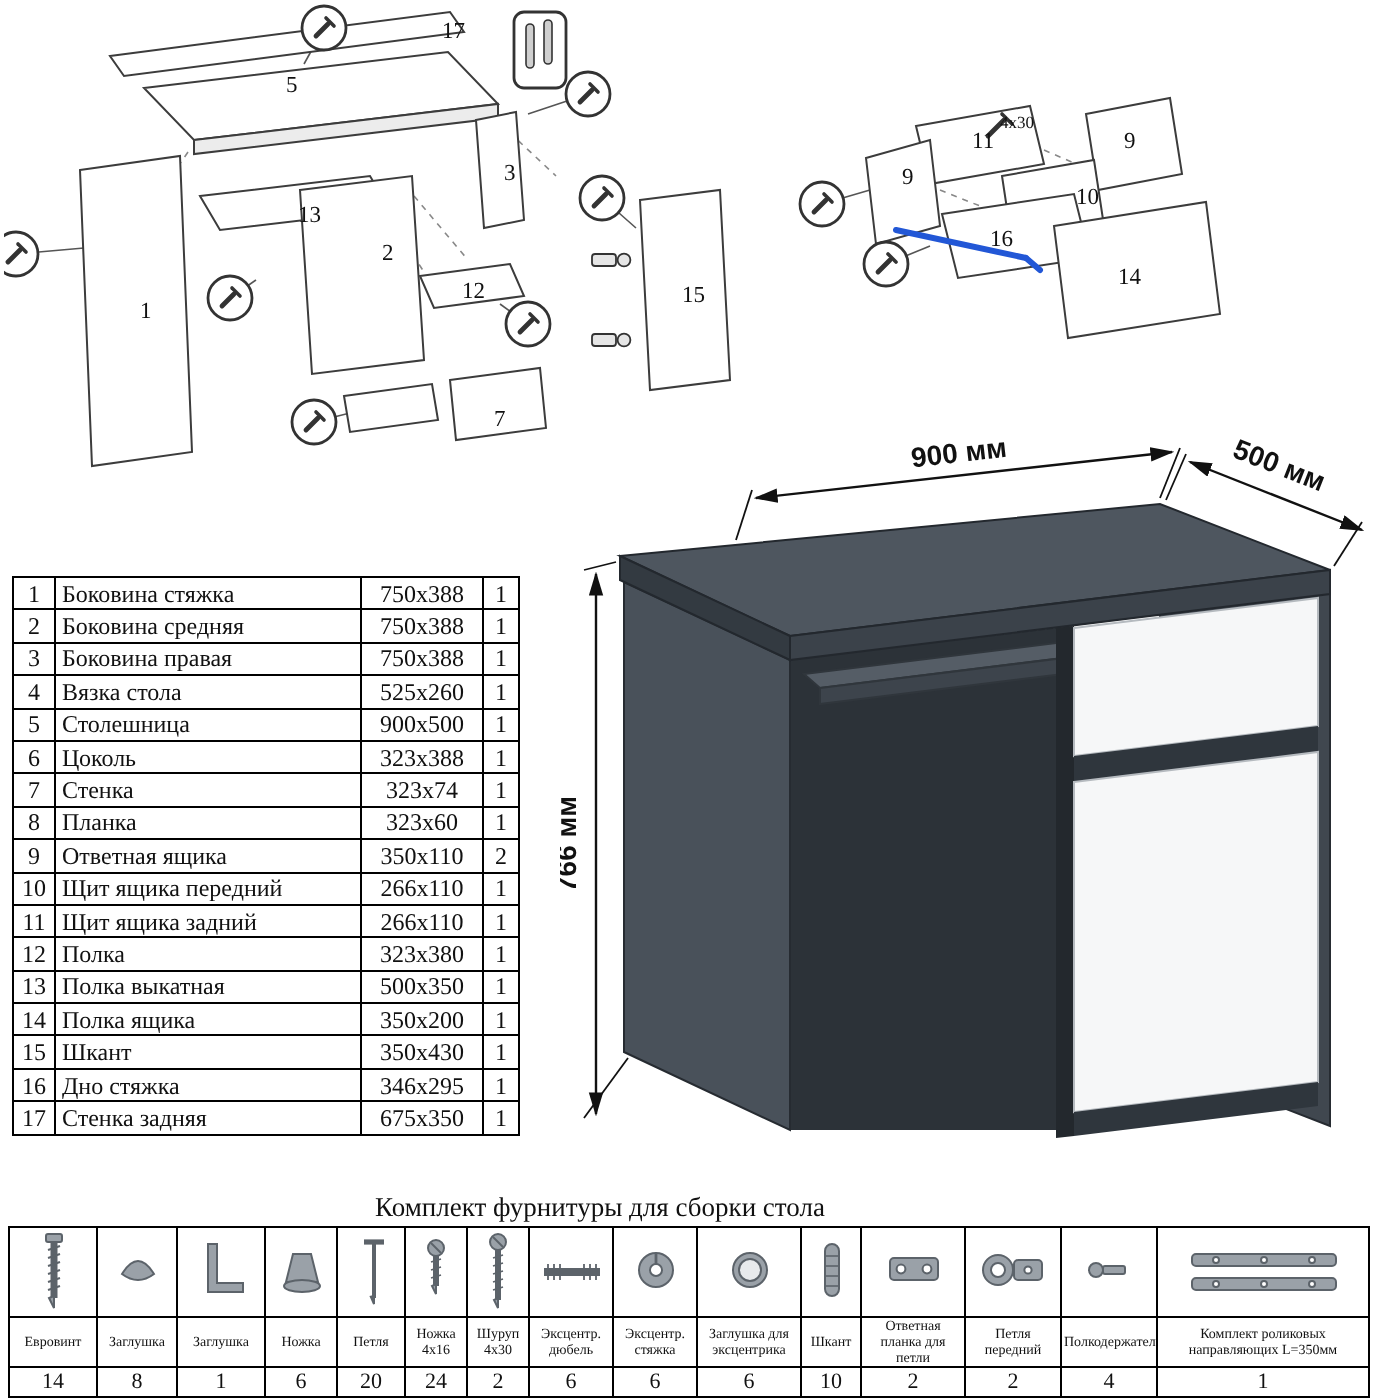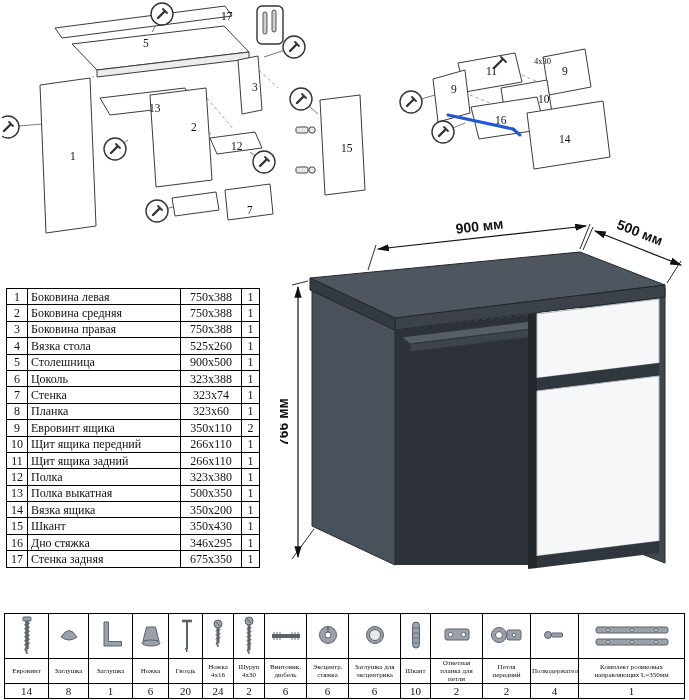"4х30" span.pnote { left: 534px -> 500px }
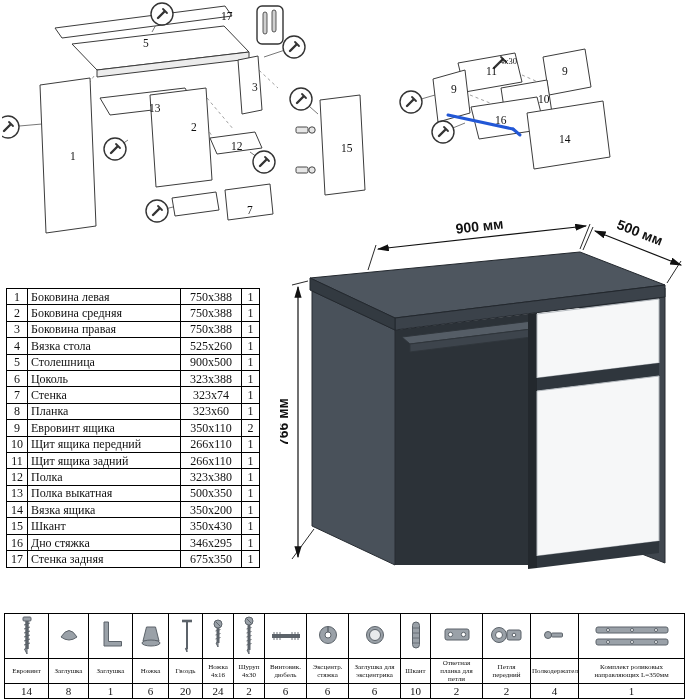"Боковина левая" td { text: левая -> стяжка }
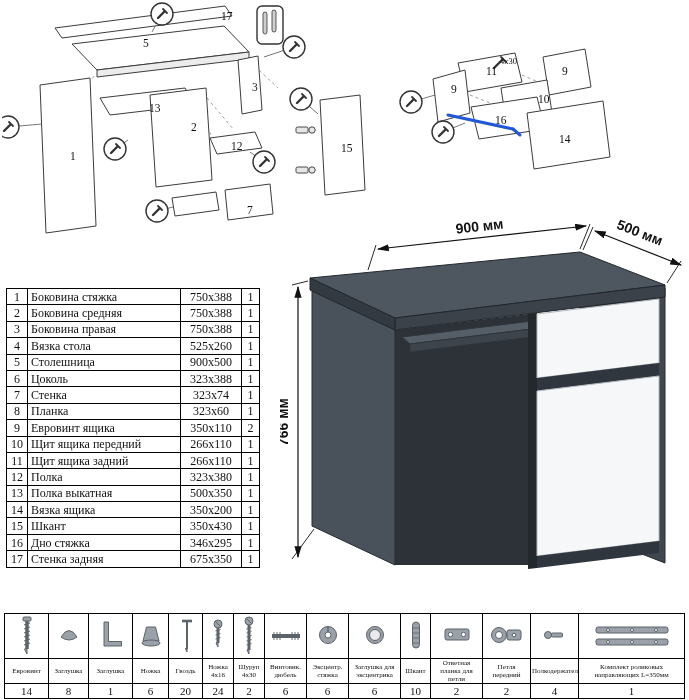"Евровинт ящика" td { text: Евровинт -> Ответная }
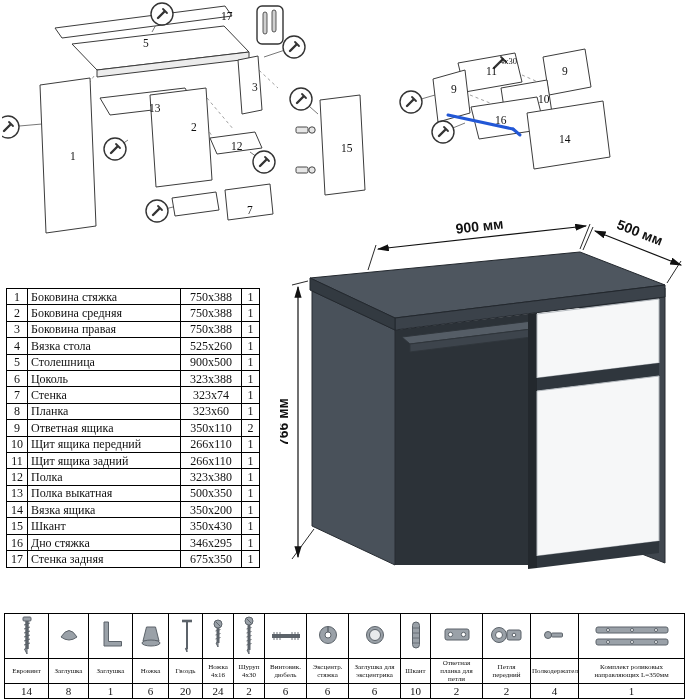"Вязка ящика" td { text: Вязка -> Полка }
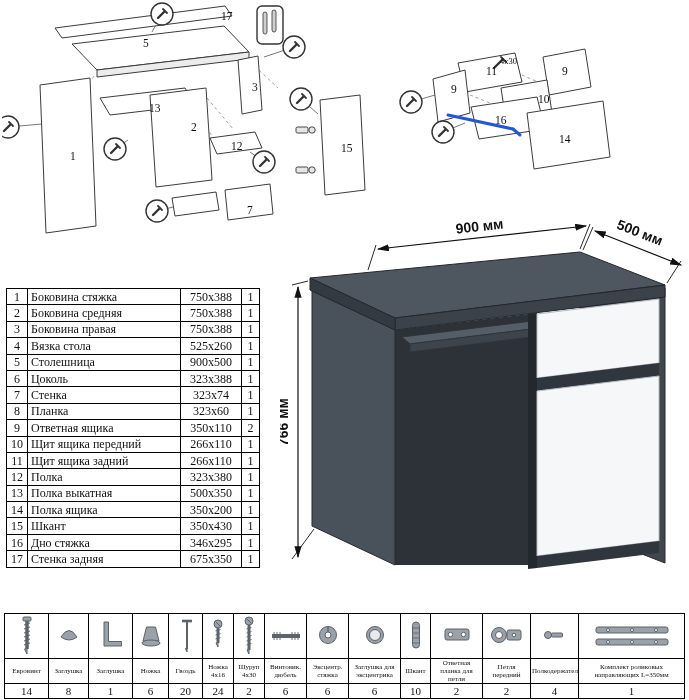"Комплект фурнитуры для сборки стола" div.hw-title { html: none -> <div>Комплект фурнитуры для сборки стола</div> }
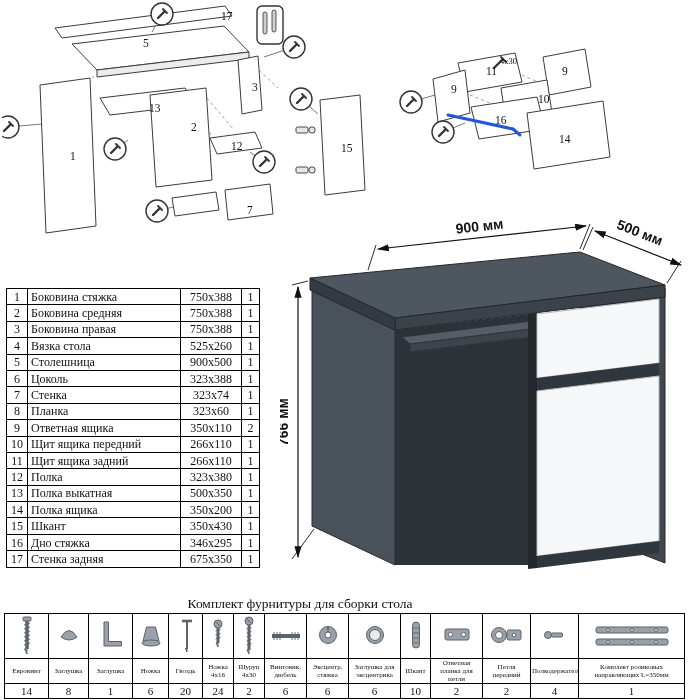"Гвоздь" td { text: Гвоздь -> Петля }
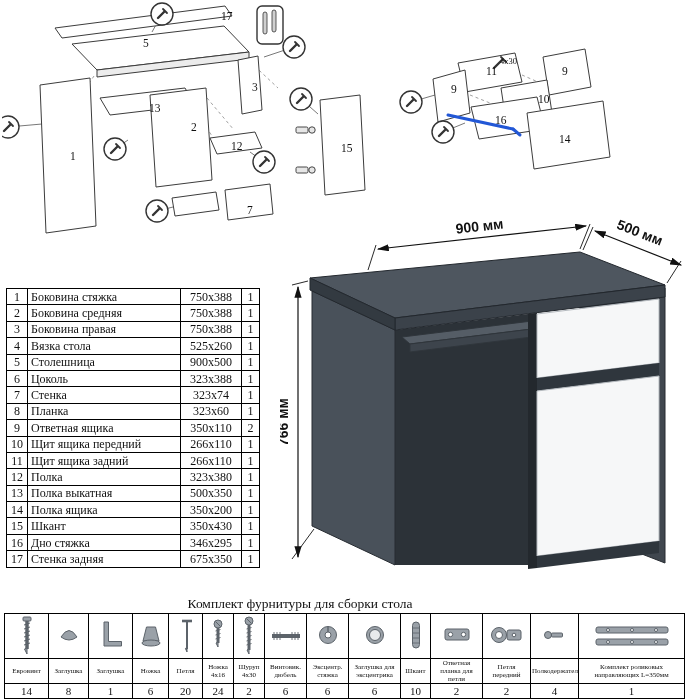"Винтовик. дюбель" td { text: Винтовик -> Эксцентр }
